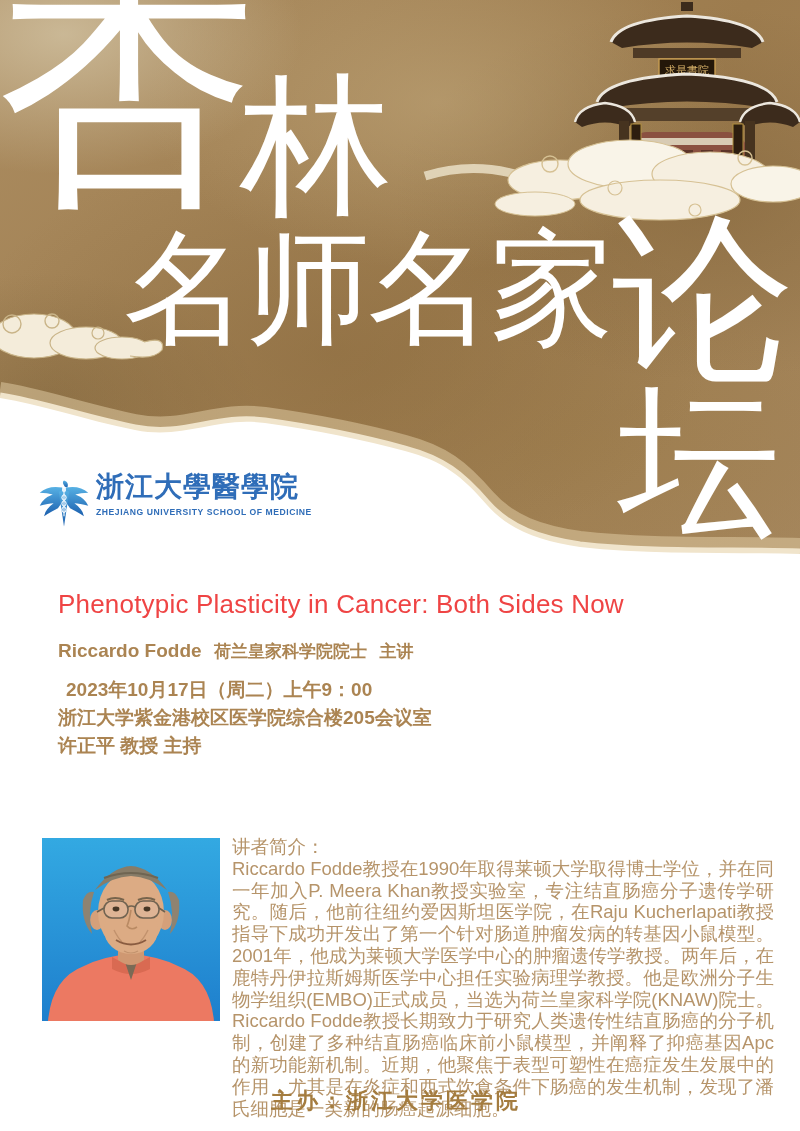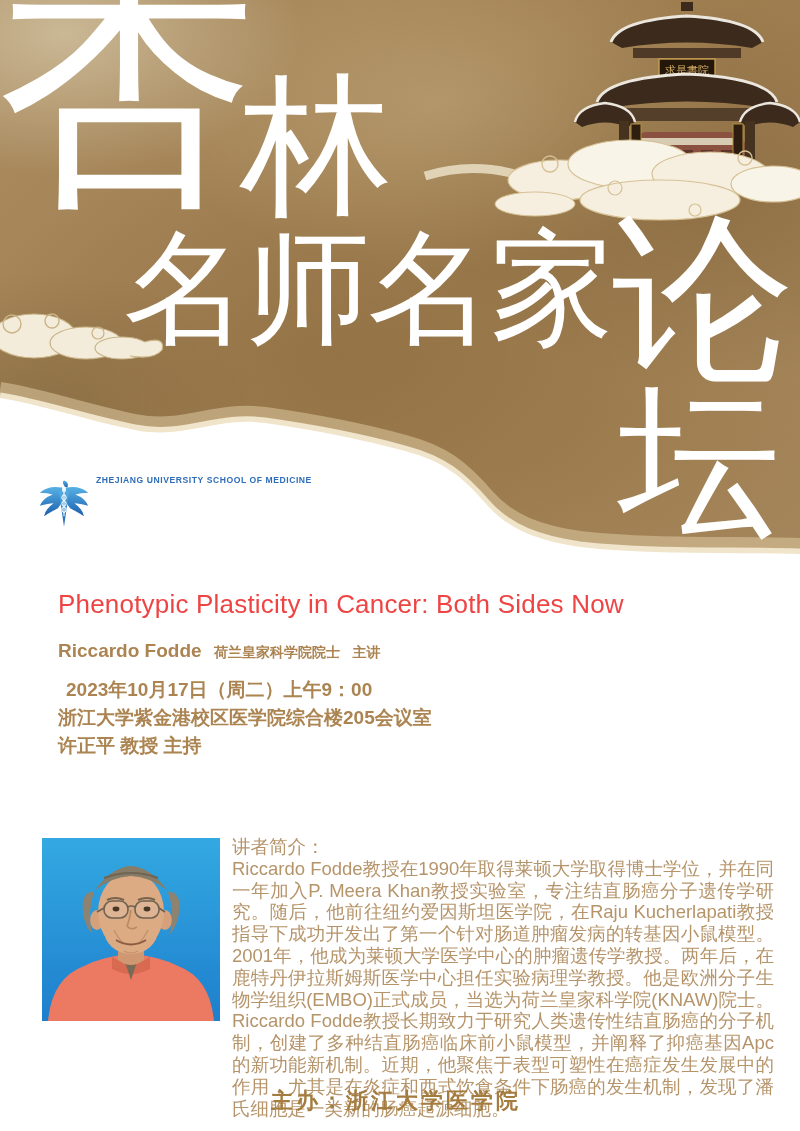"浙江大學醫學院" div.logo-cn { html: none -> <div>浙江大學醫學院</div> }
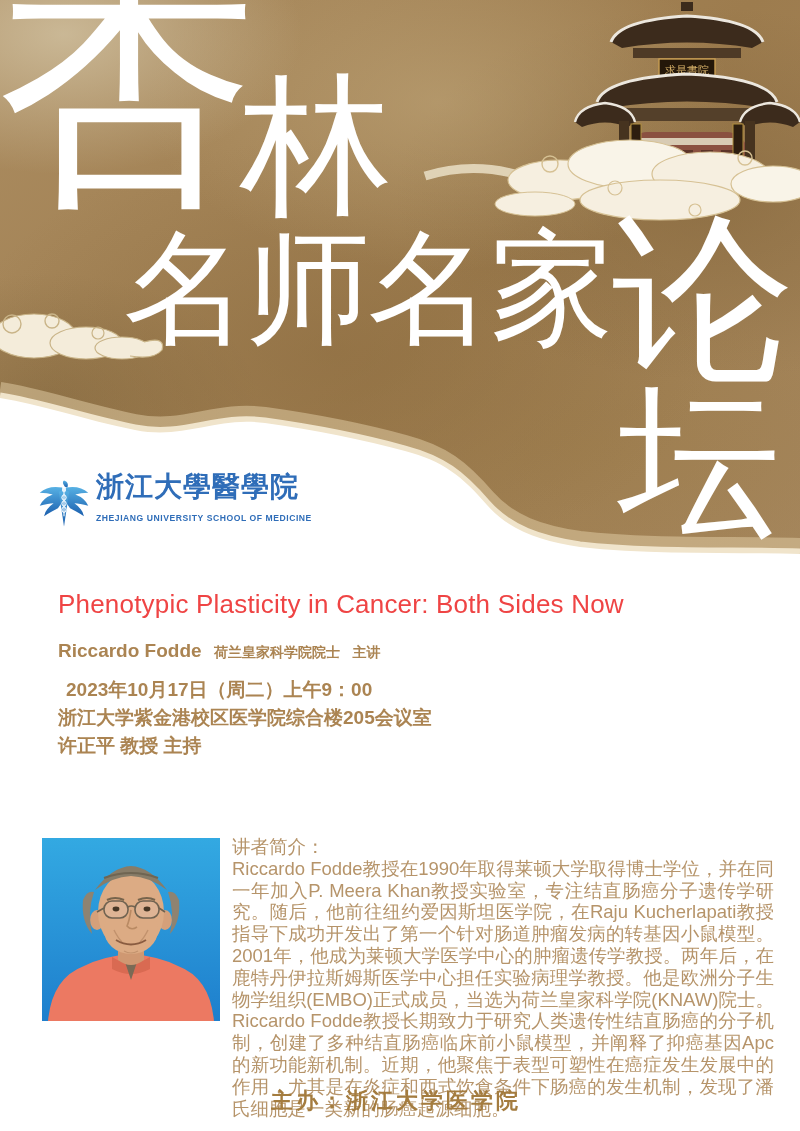"ZHEJIANG UNIVERSITY SCHOOL OF MEDICINE" .logo-en { margin-top: 7px -> 1px }
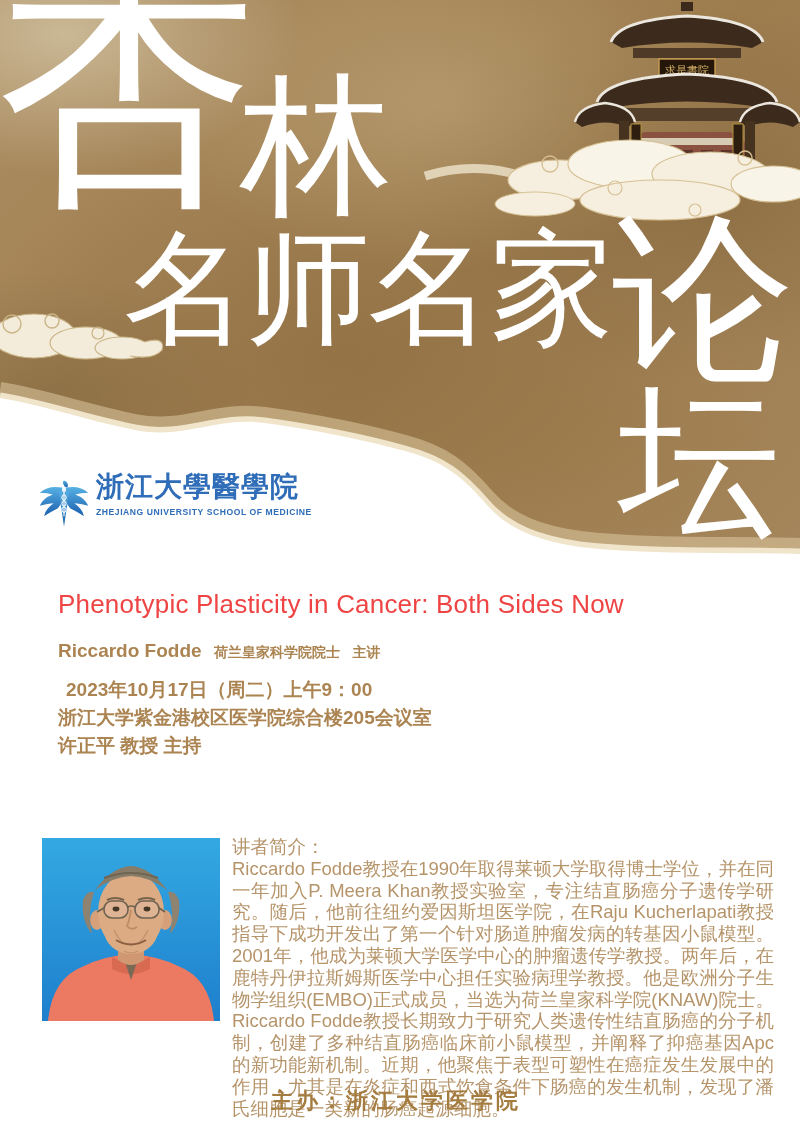"荷兰皇家科学院院士" .speaker .aff,.speaker .role { font-size: 14px -> 17px }
